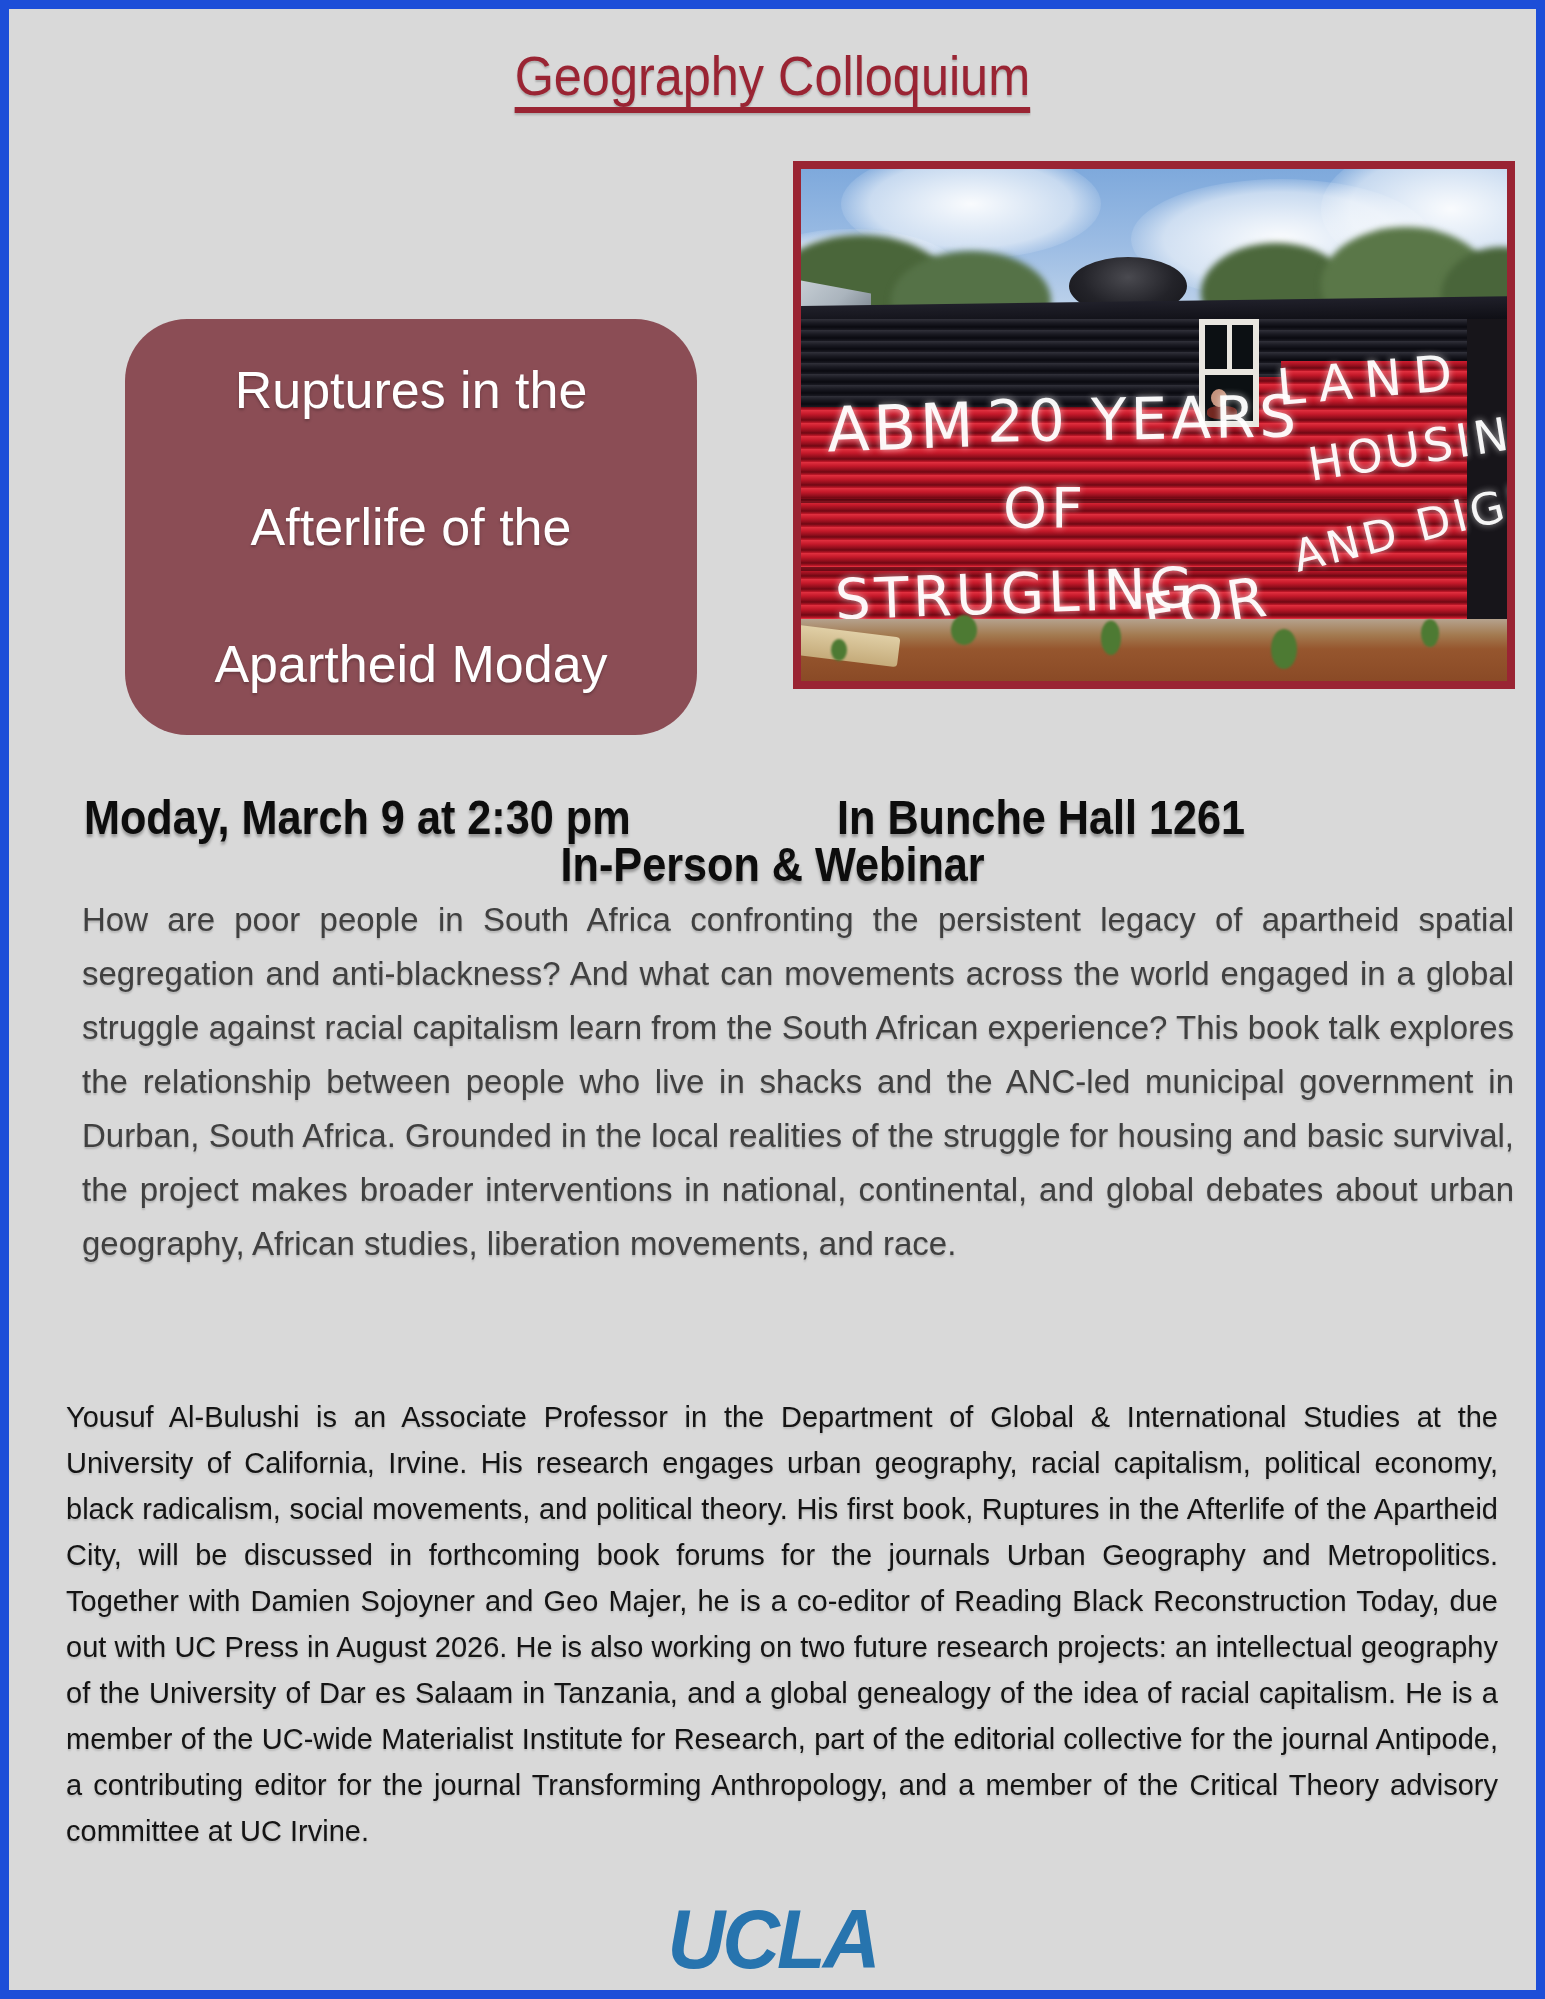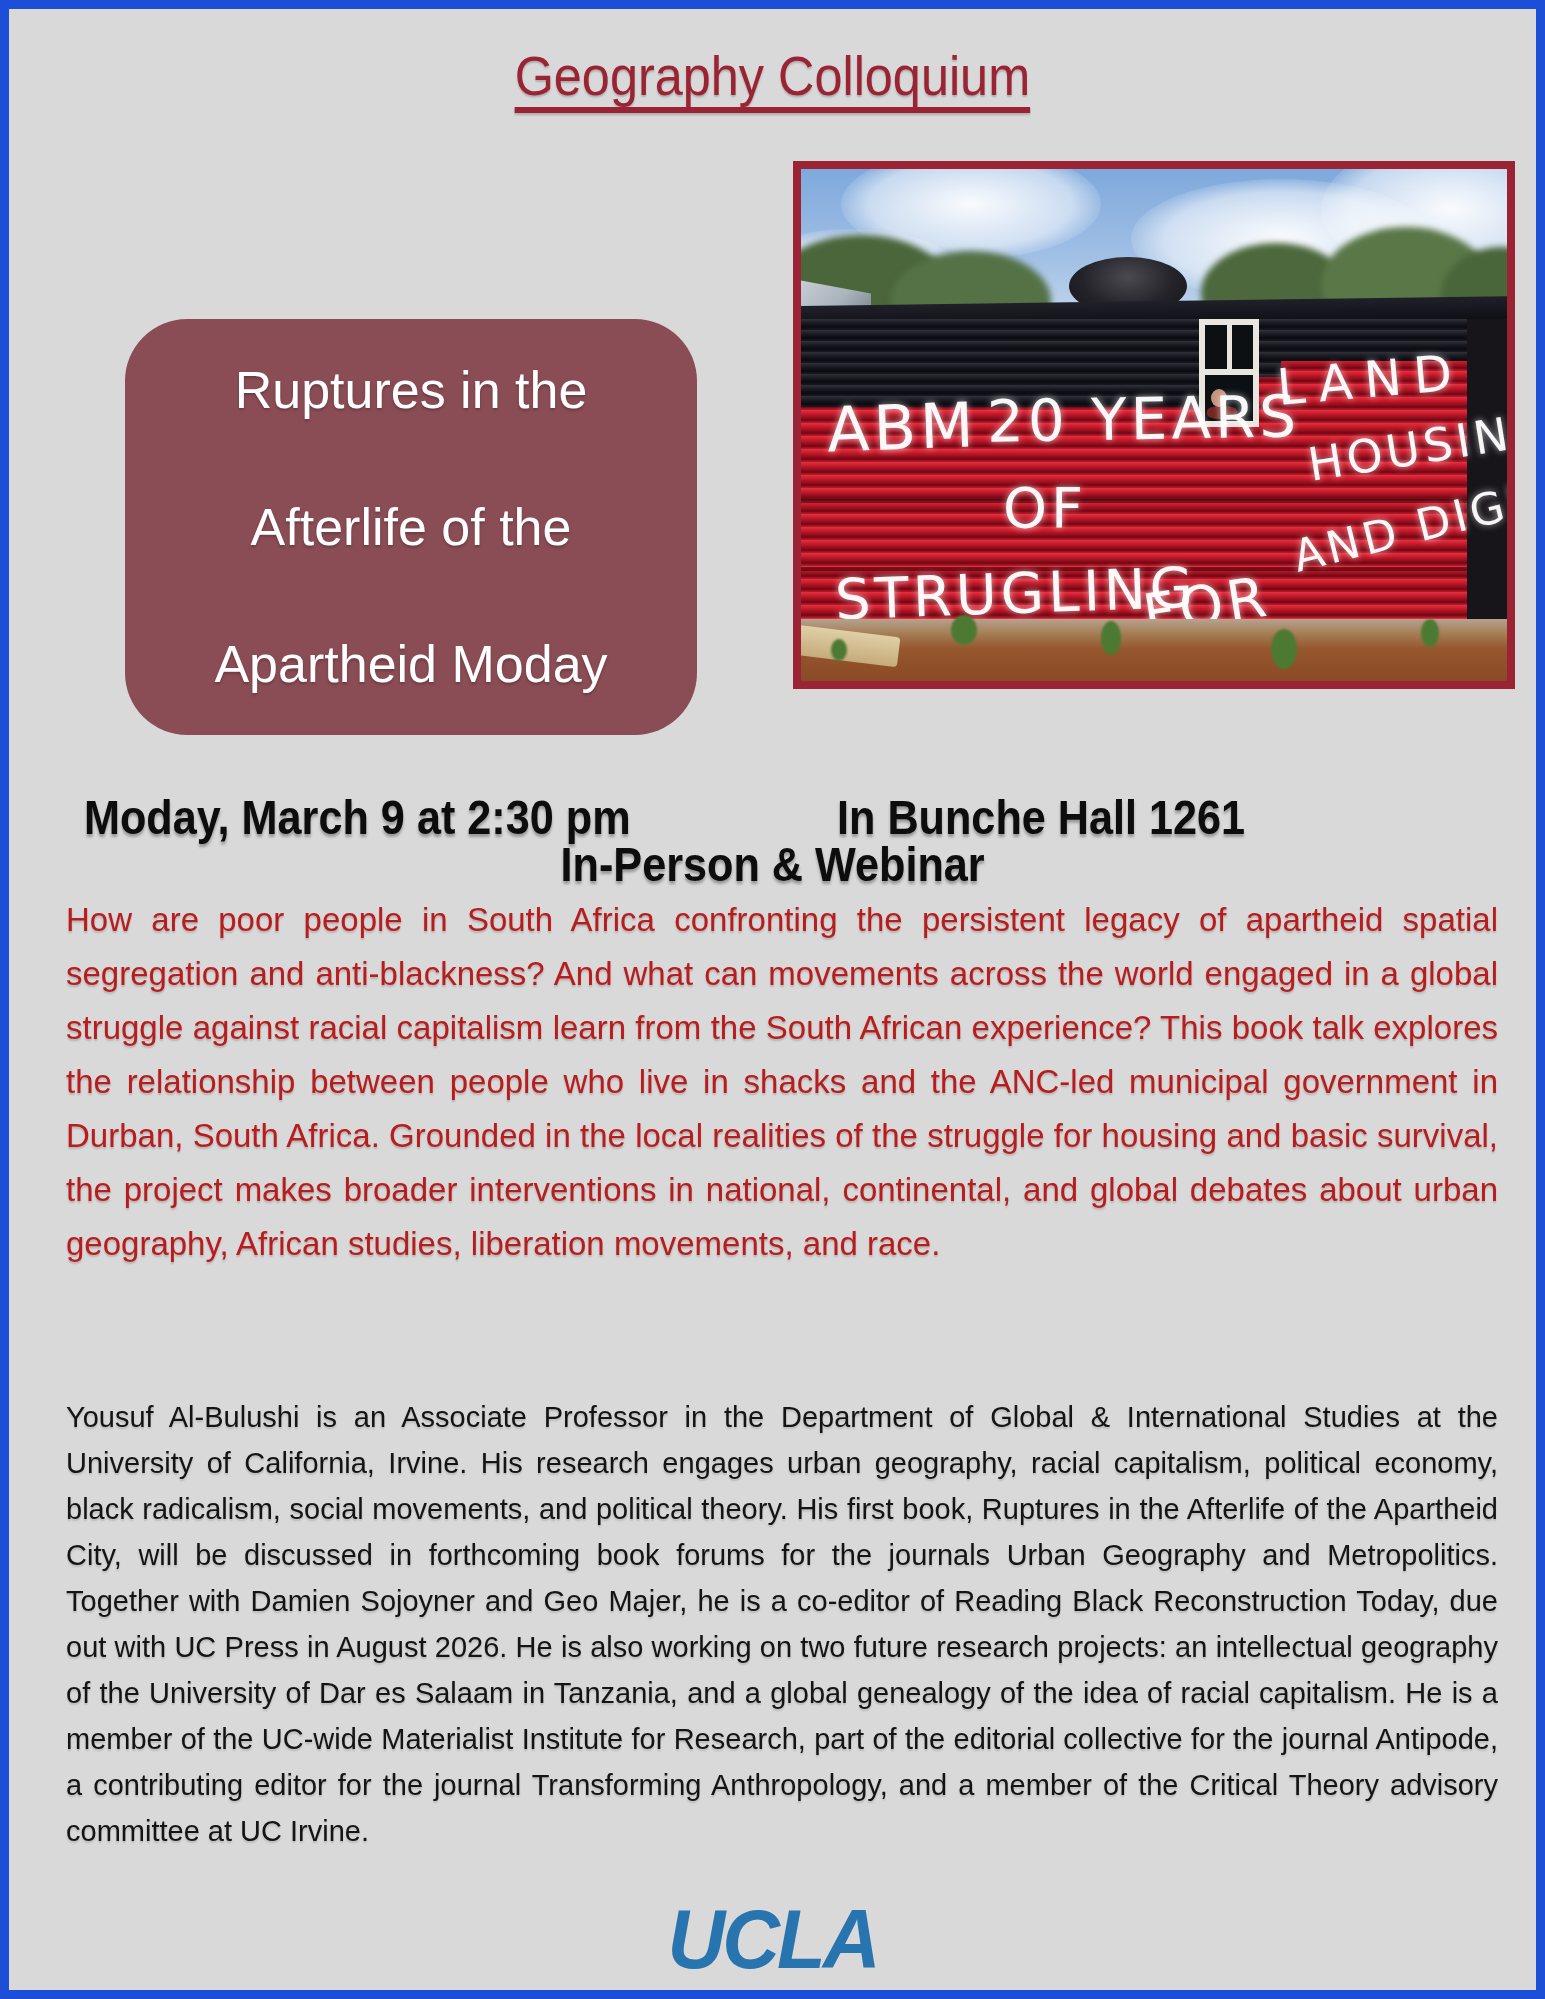"How are poor people in" .abstract { color: #b91c1c -> #404040; left: 57px -> 73px }
